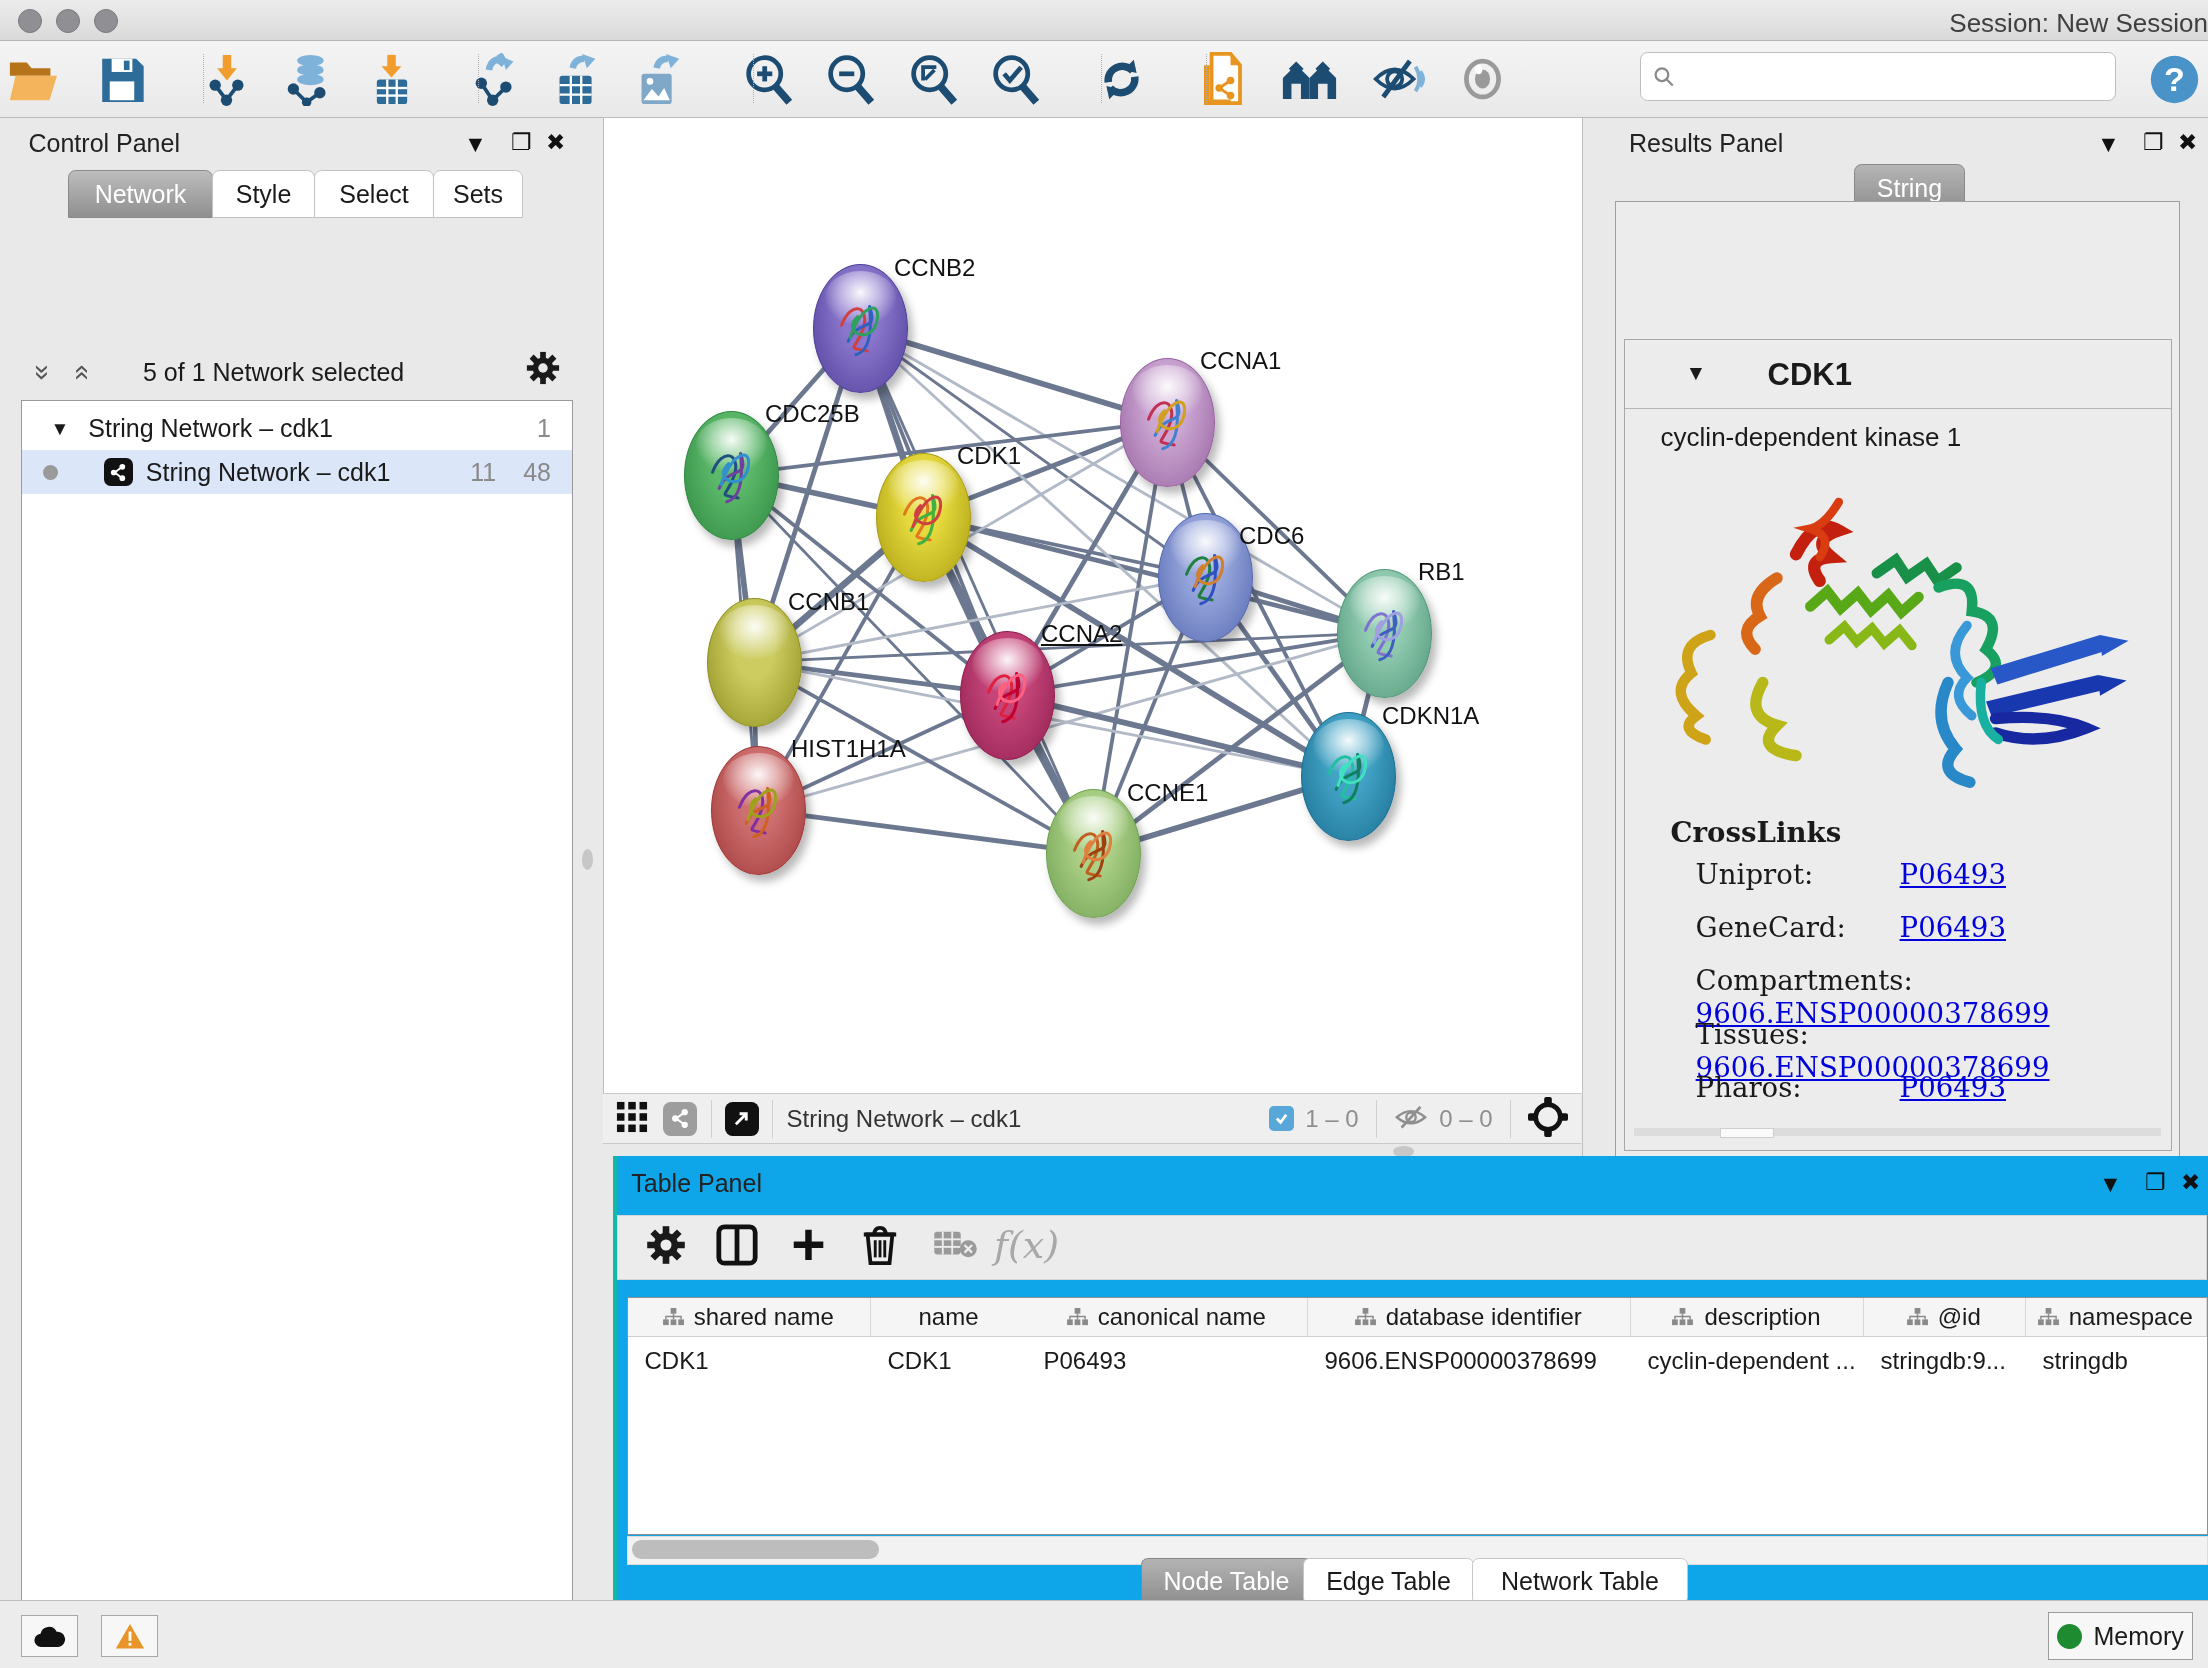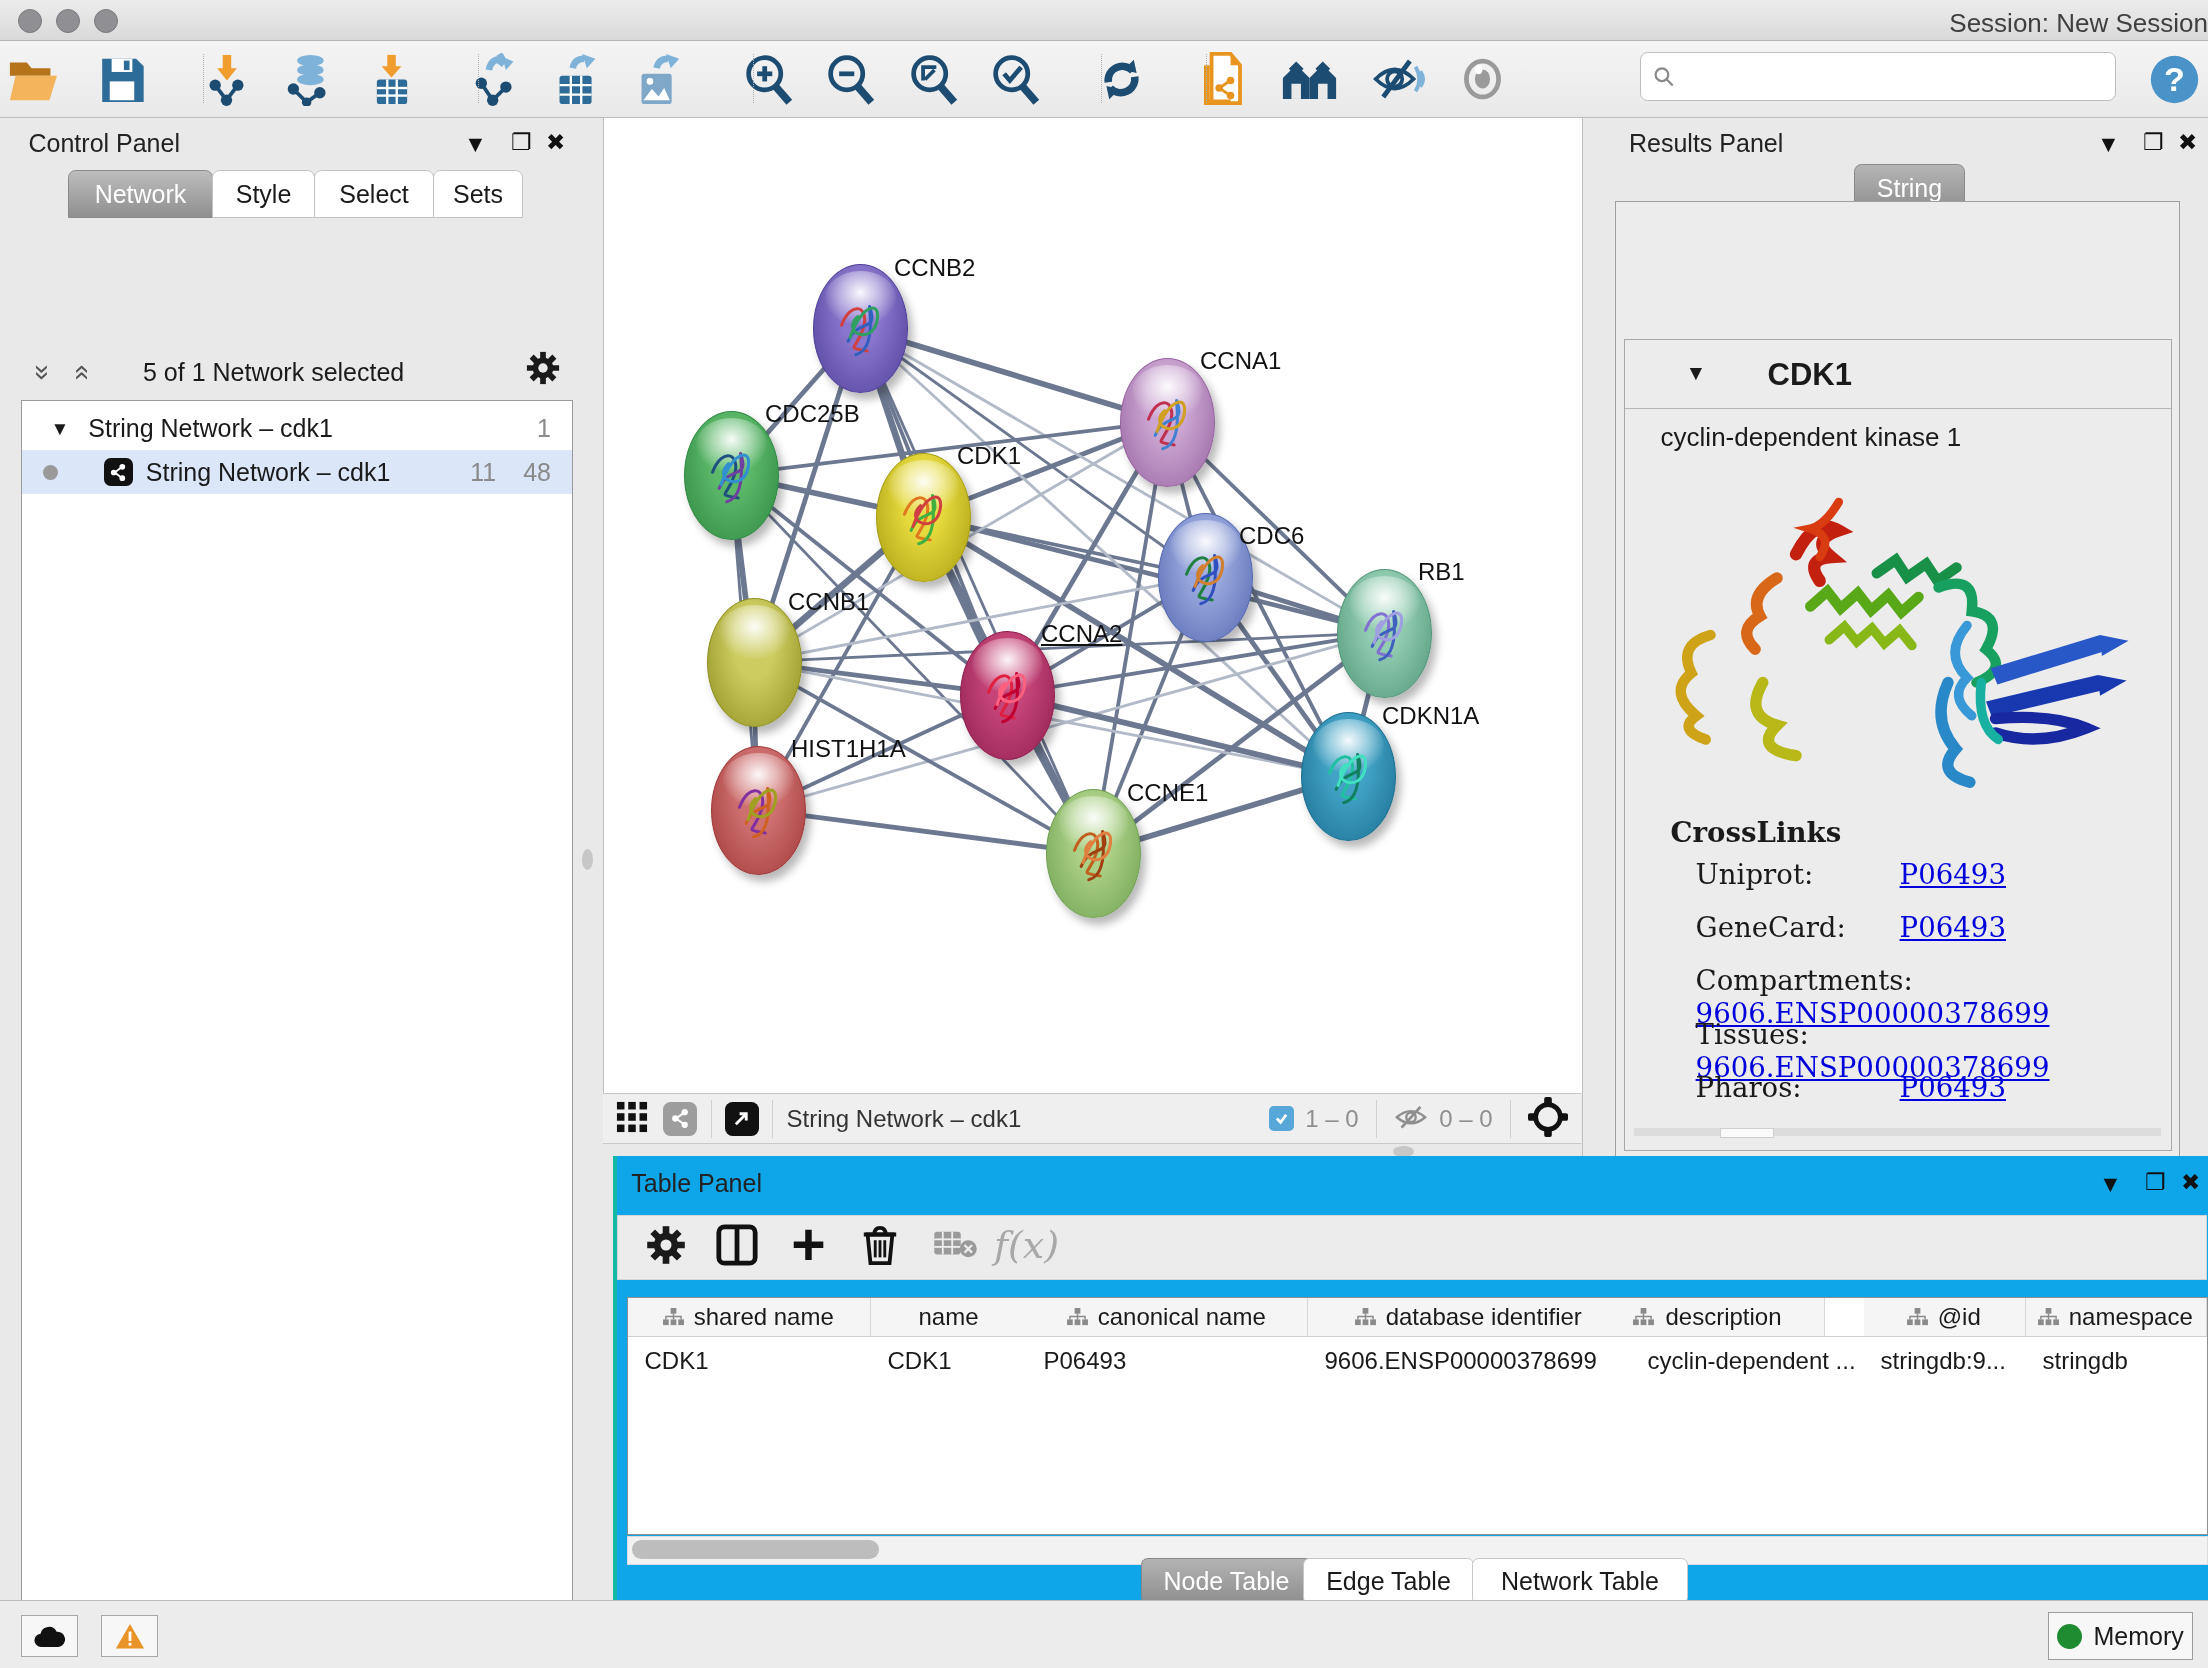"description" div.th { left: 964px -> 1003px }
